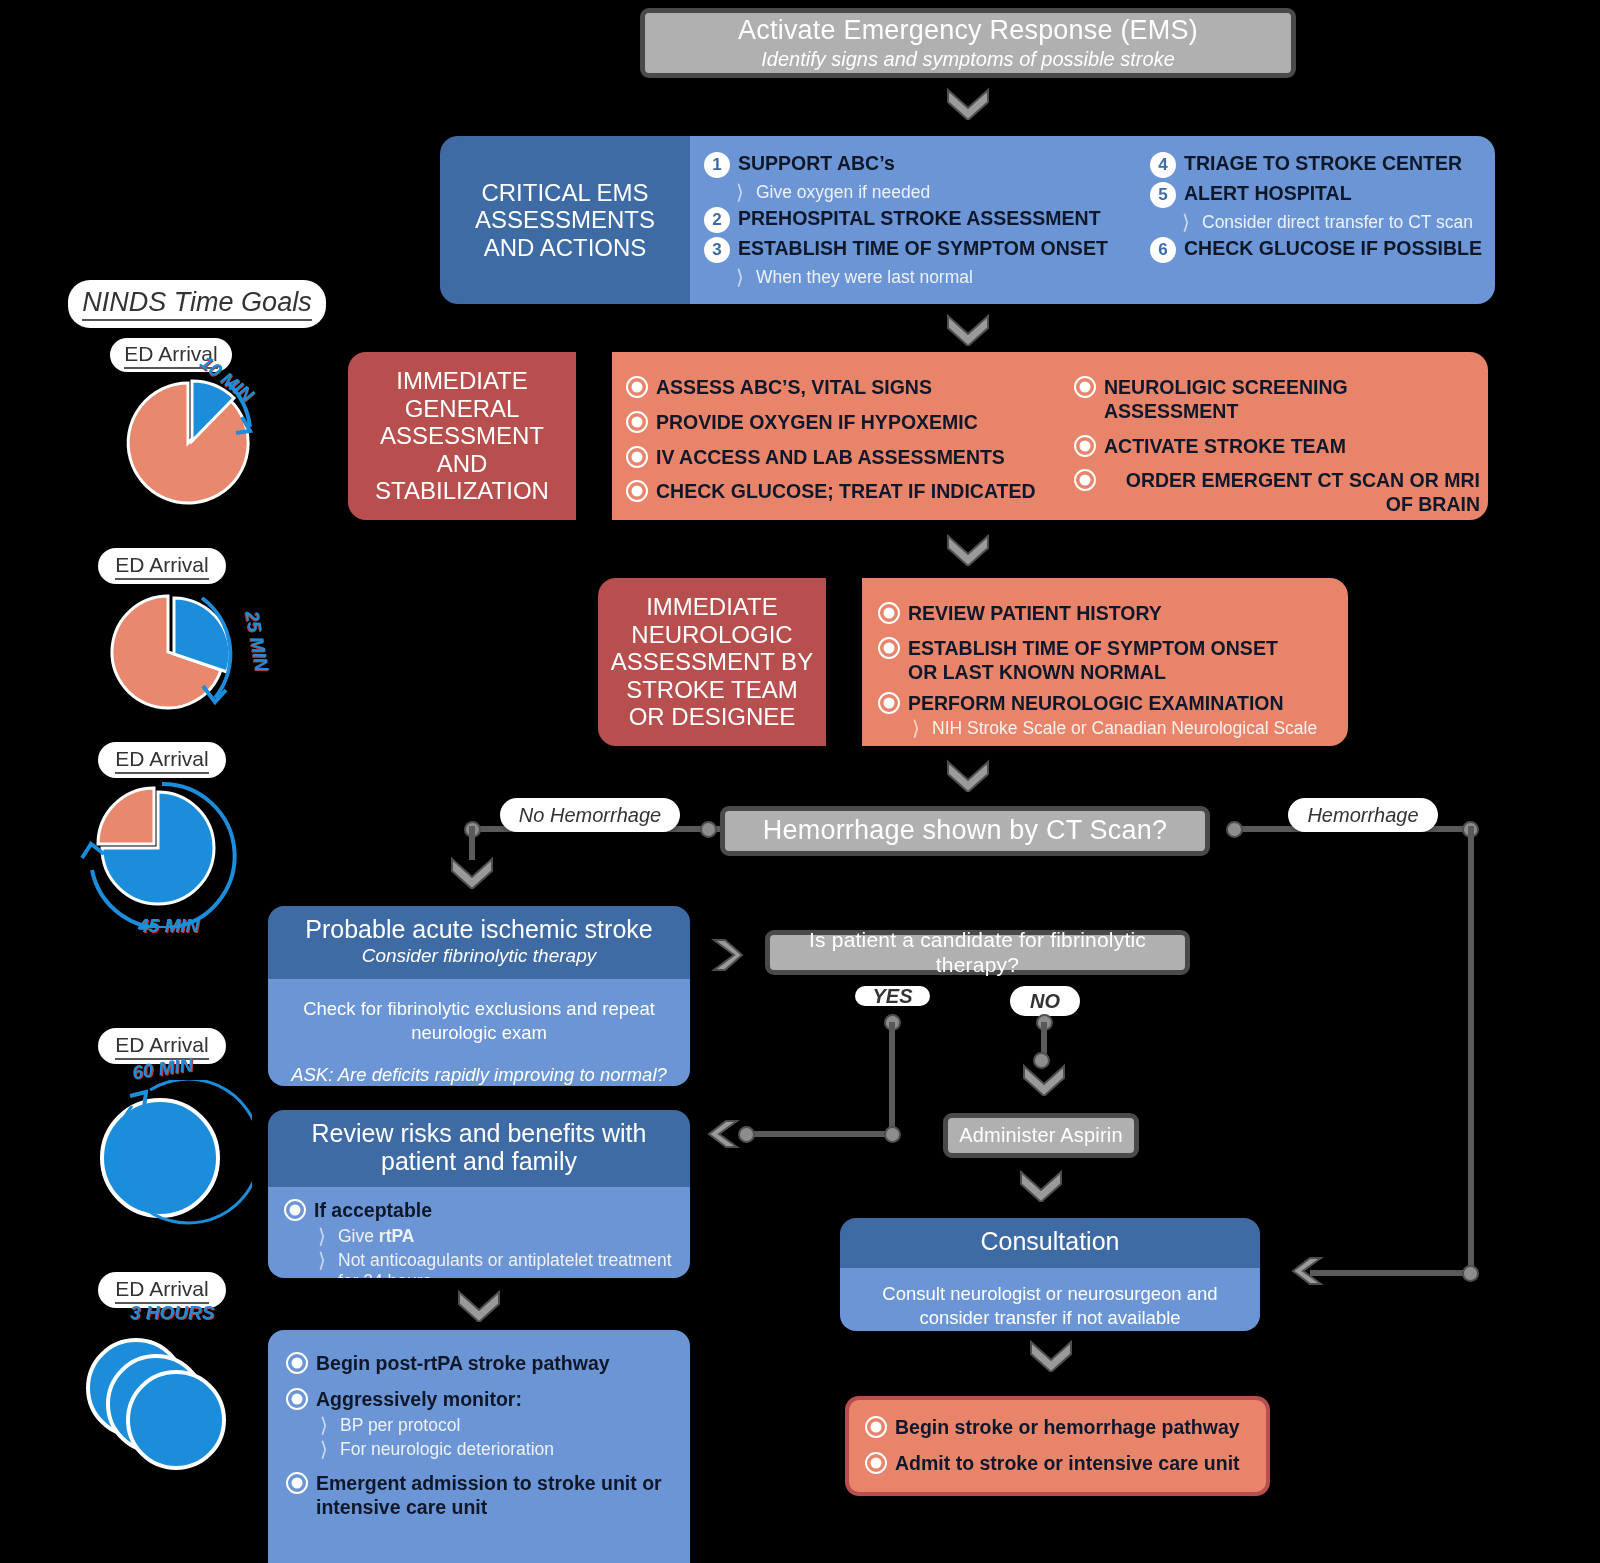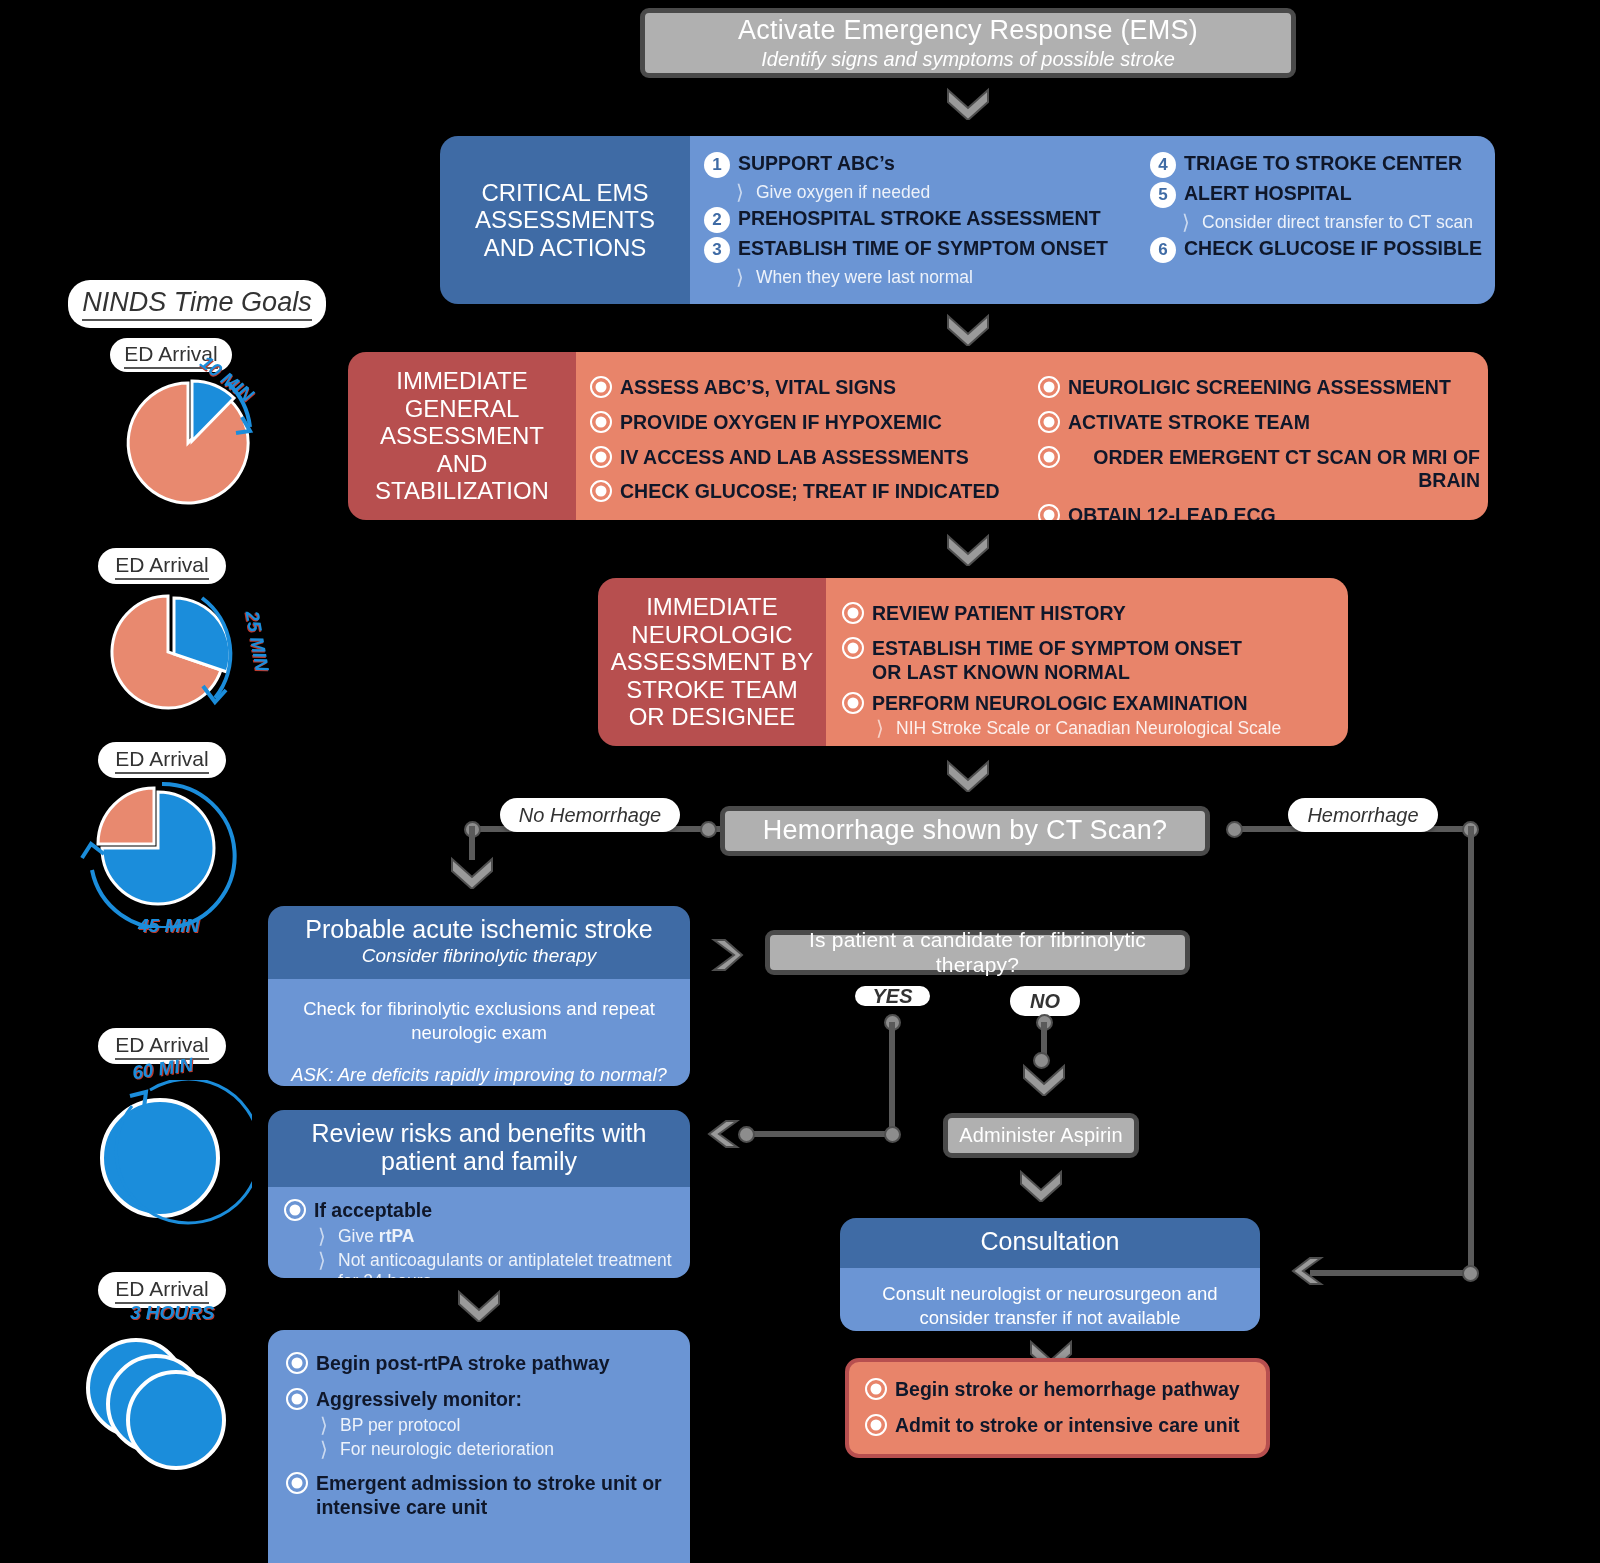"ASSESS ABC’S, VITAL SIGNS" .redpane .items { margin-left: none -> 36px }
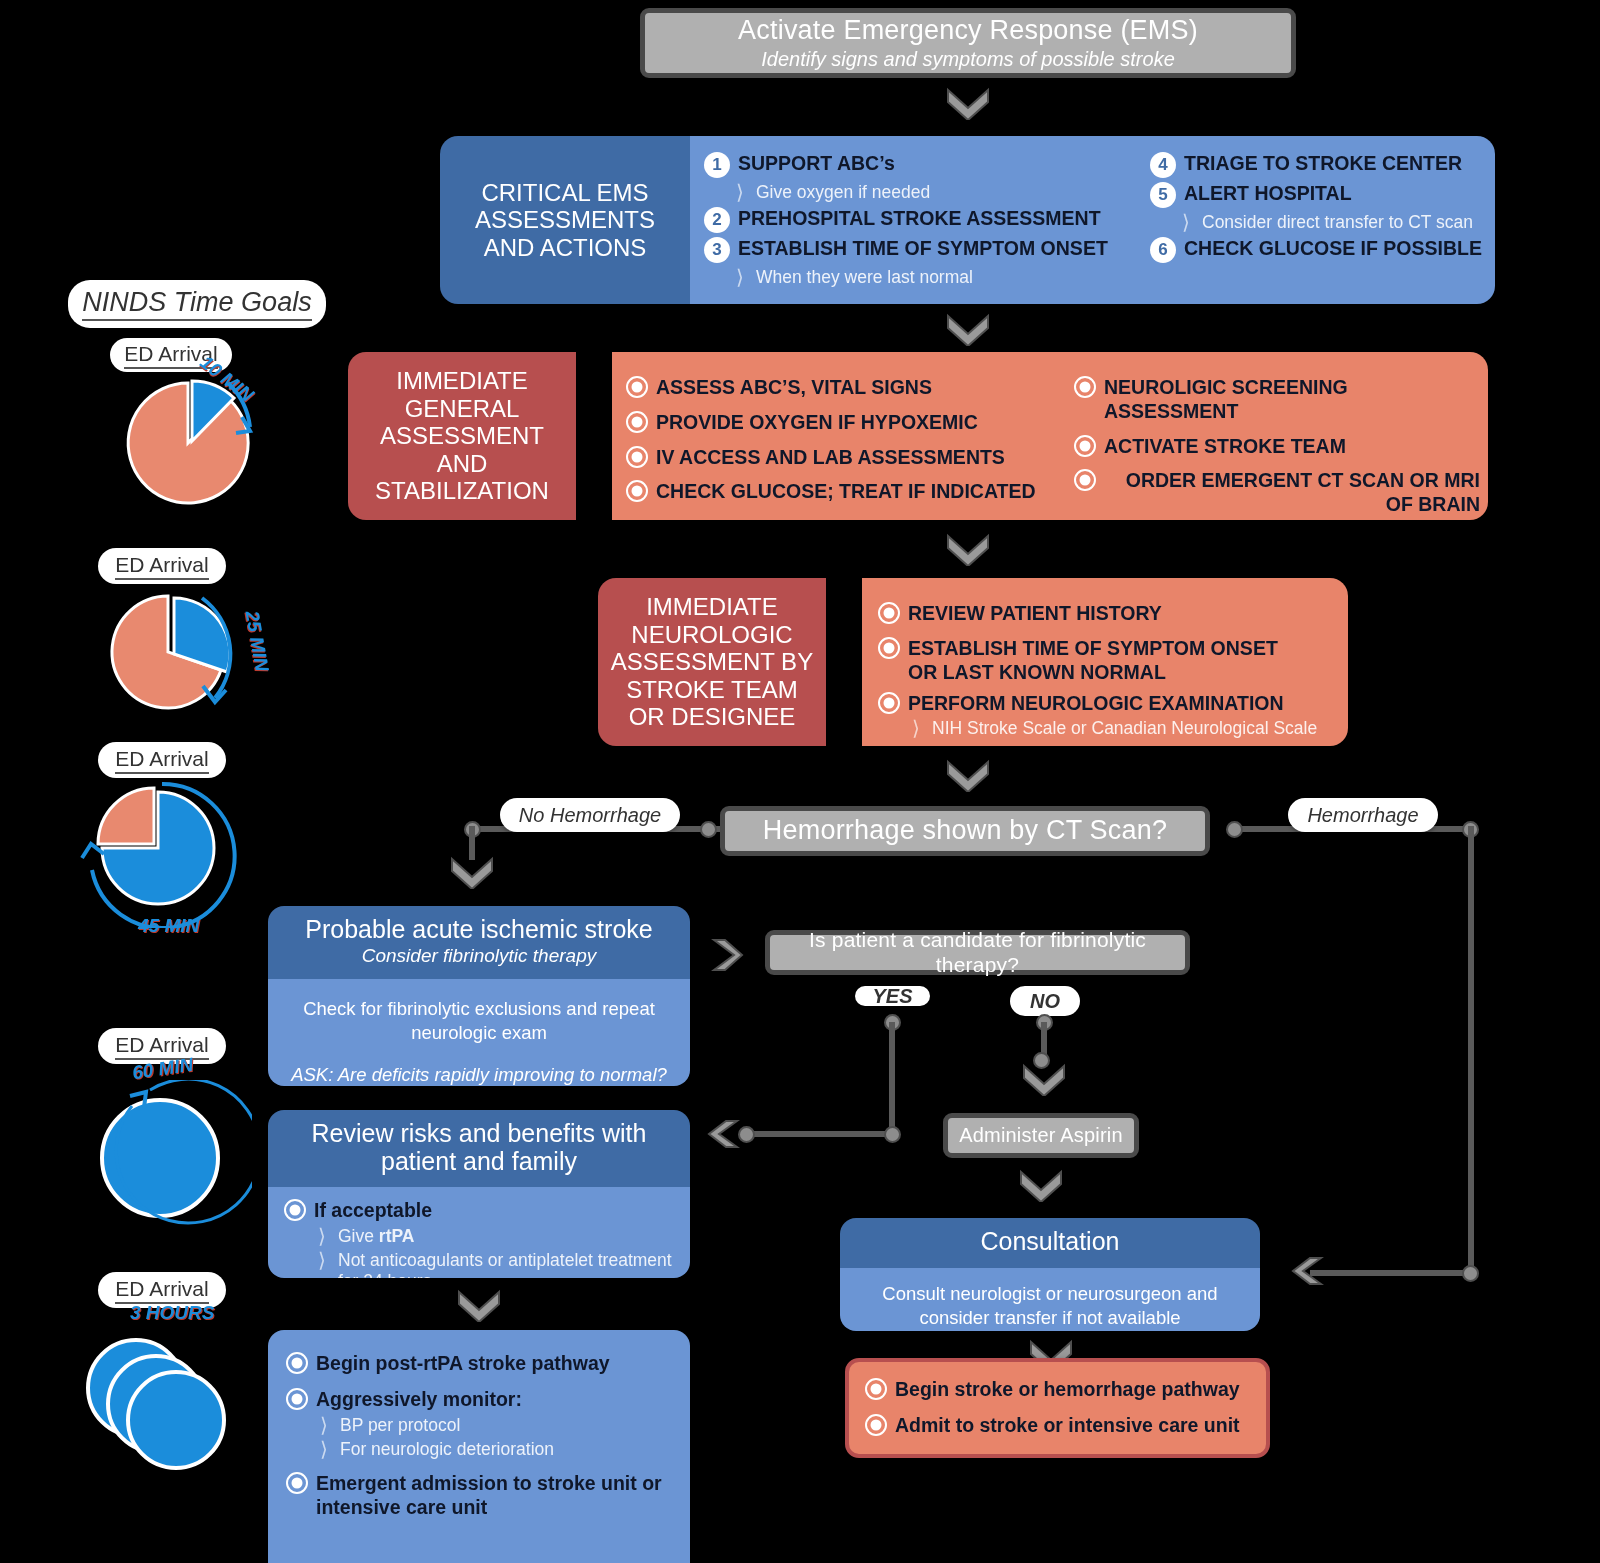"Begin stroke or hemorrhage pathway" div.abs { top: 1358px -> 1396px }
